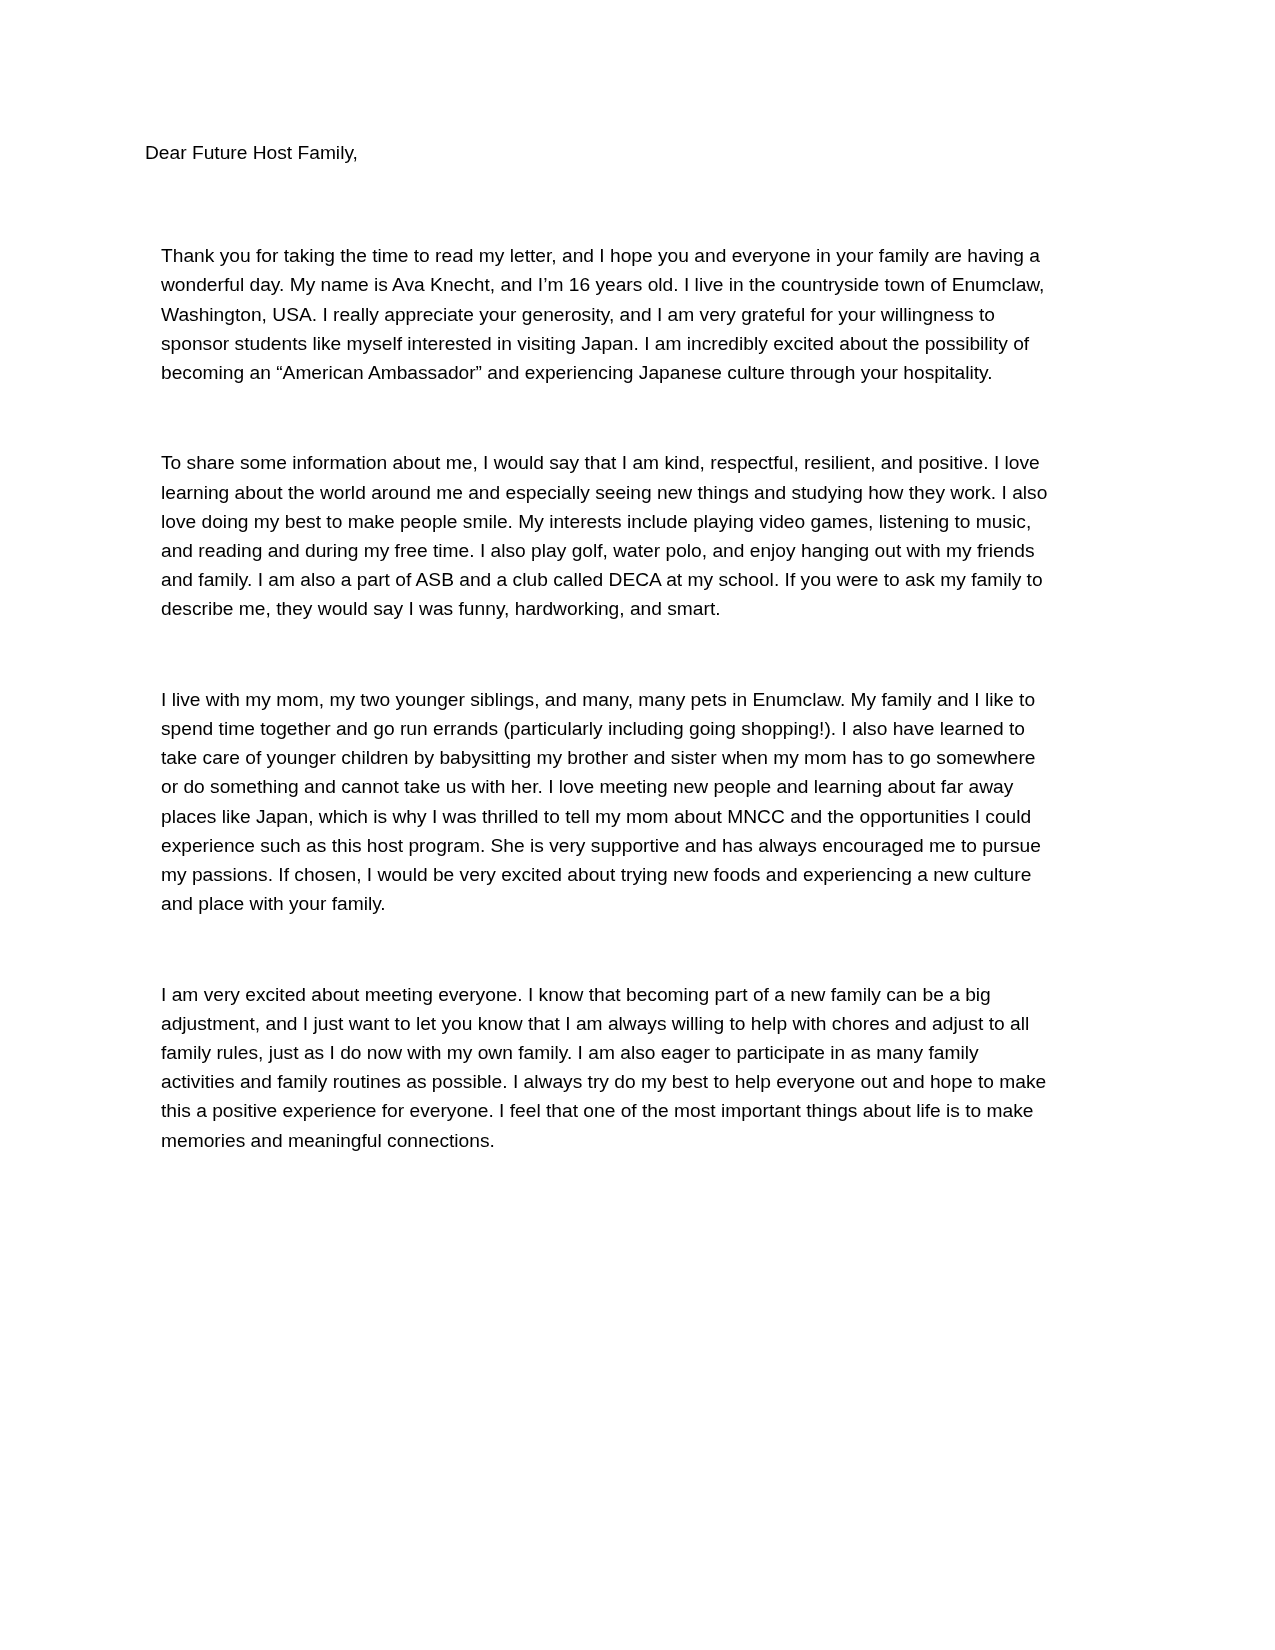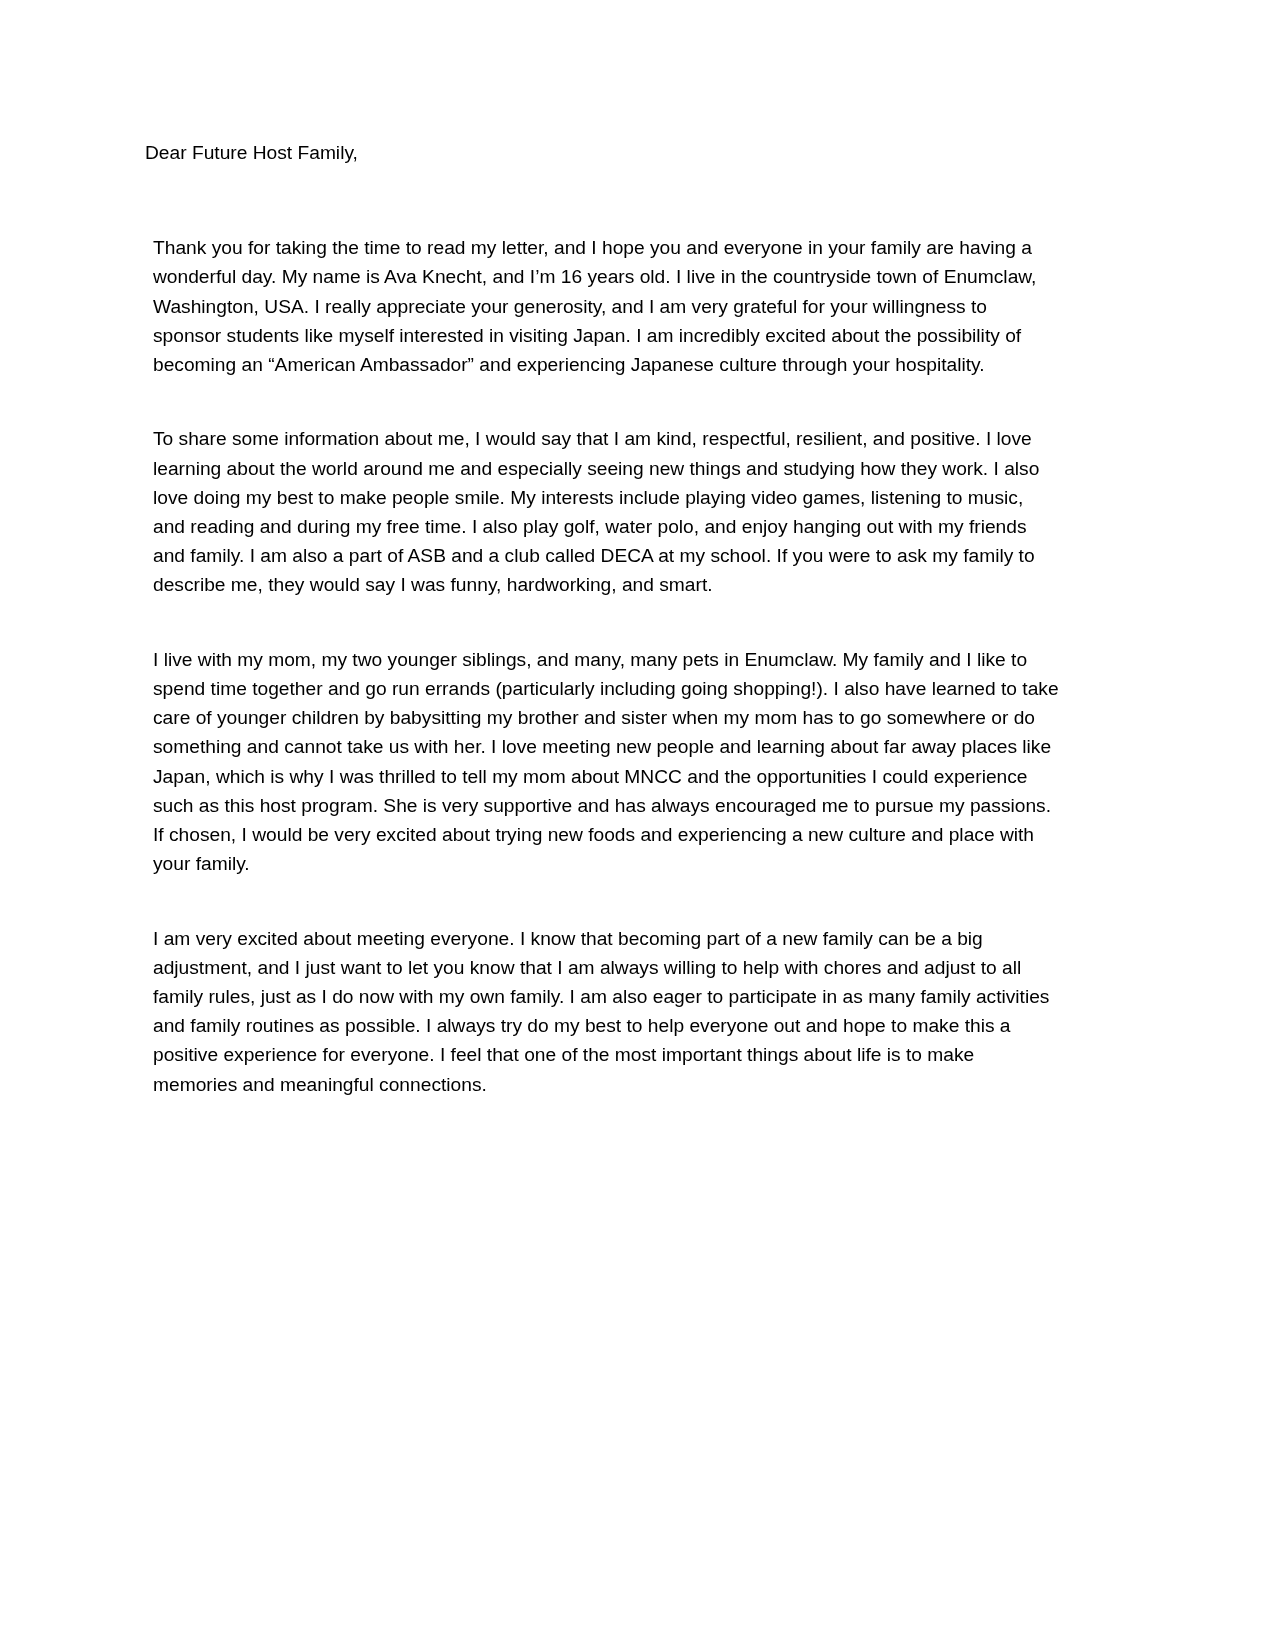"Thank you for taking the" .para { margin: 8px -> 16px }
